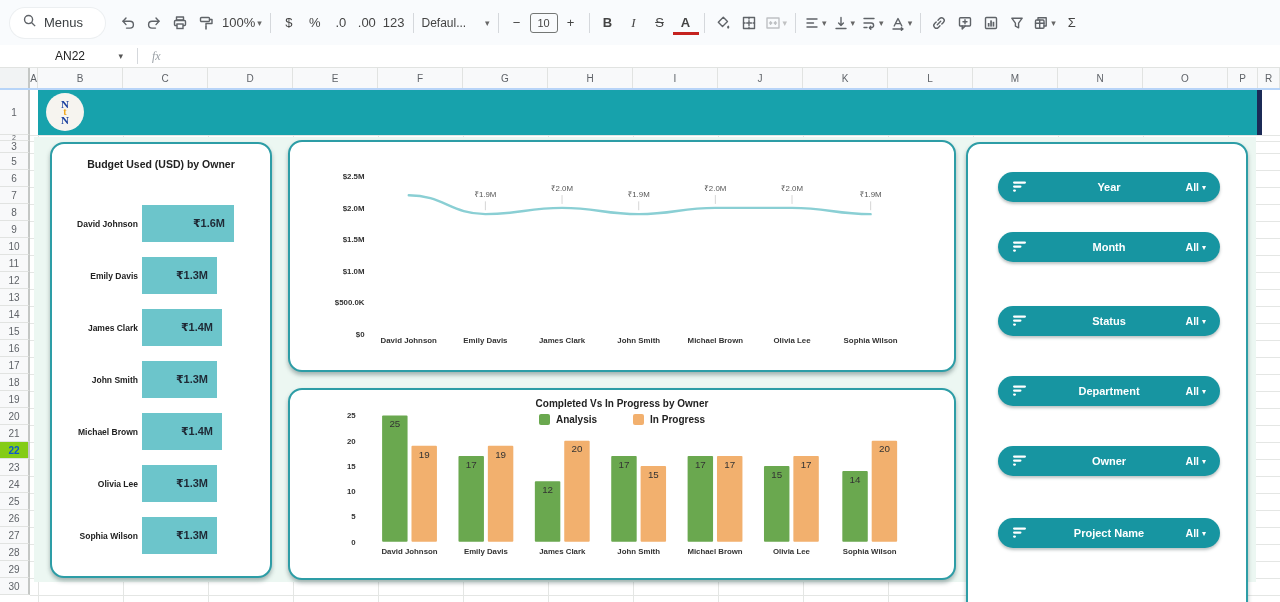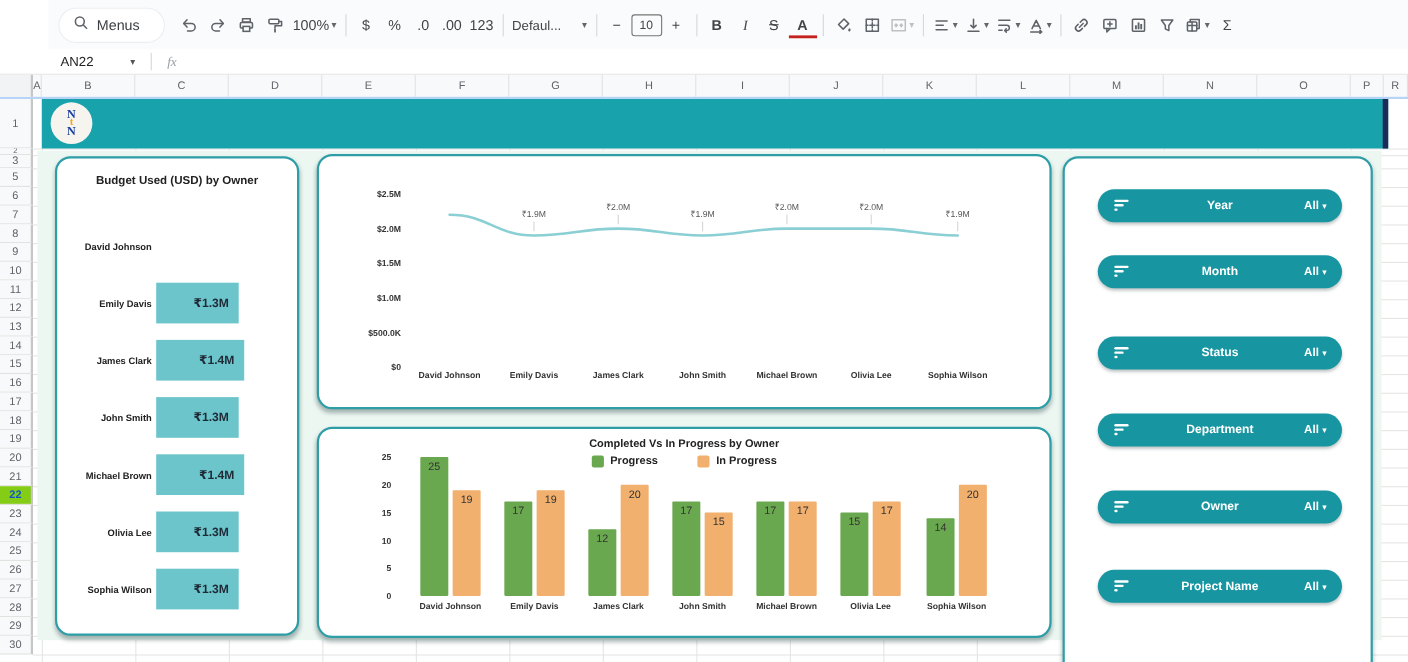"Menus" .toolbar { margin-left: 44px -> none }
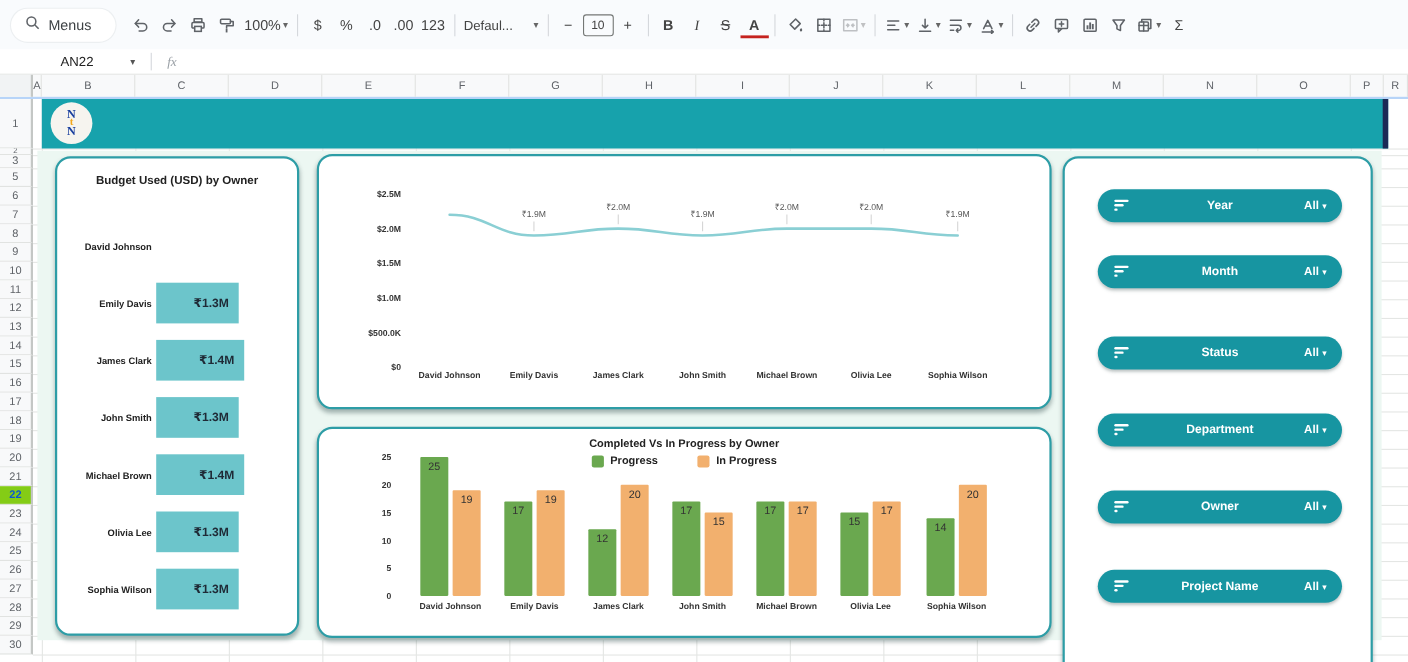"₹1.6M" div.hbar { html: none -> <div> <span>₹1.6M</span> </div> }
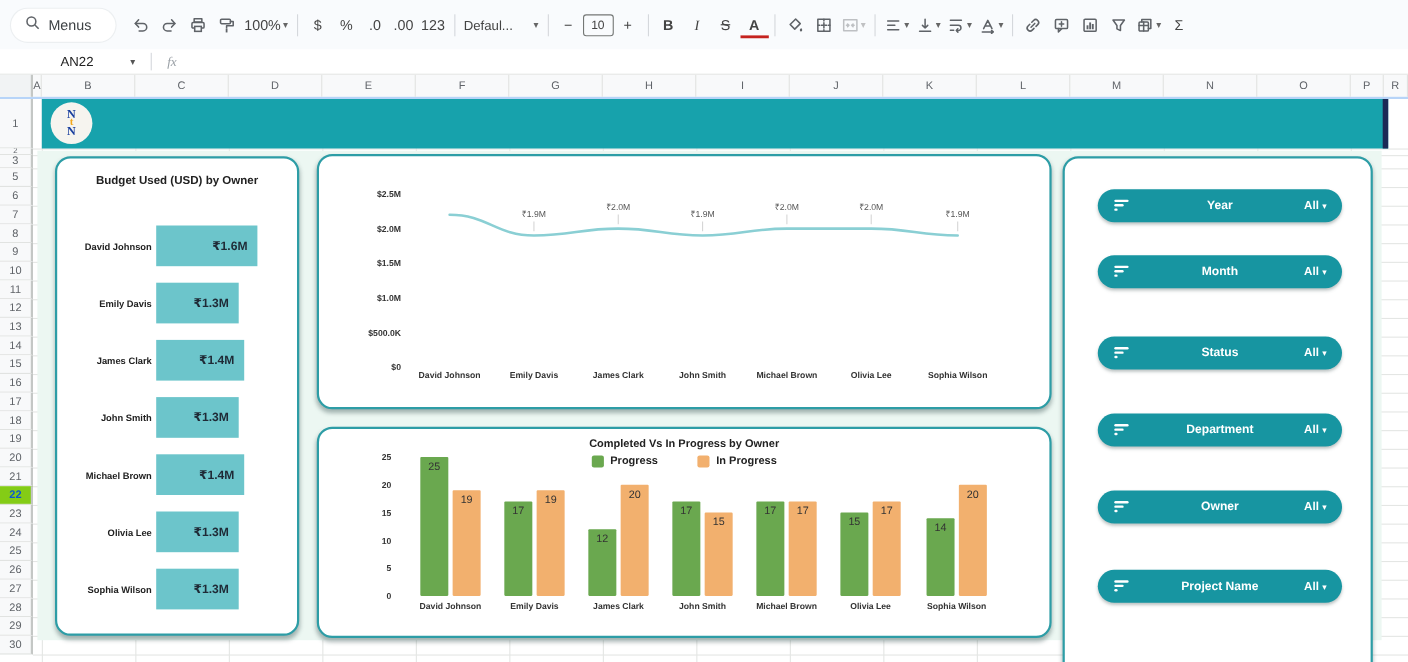"Progress" span { text: Progress -> Analysis }
